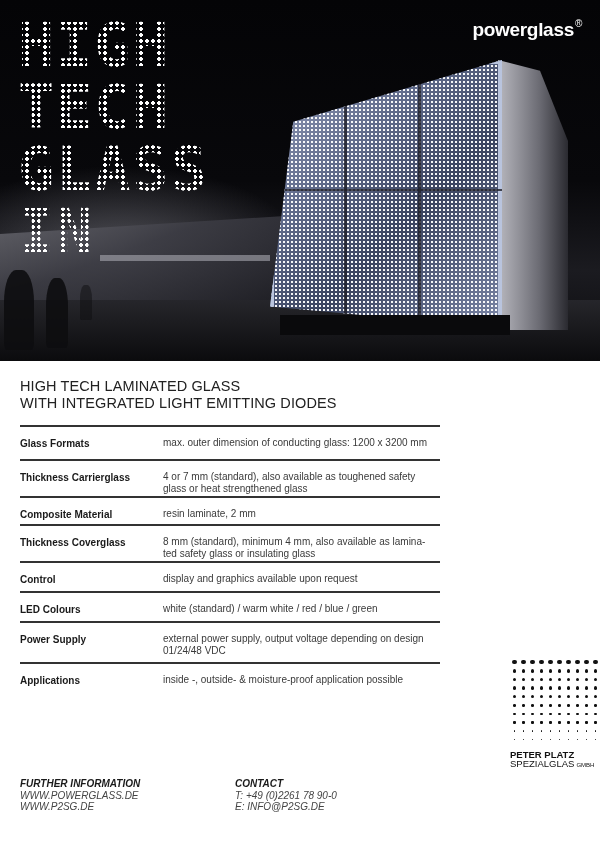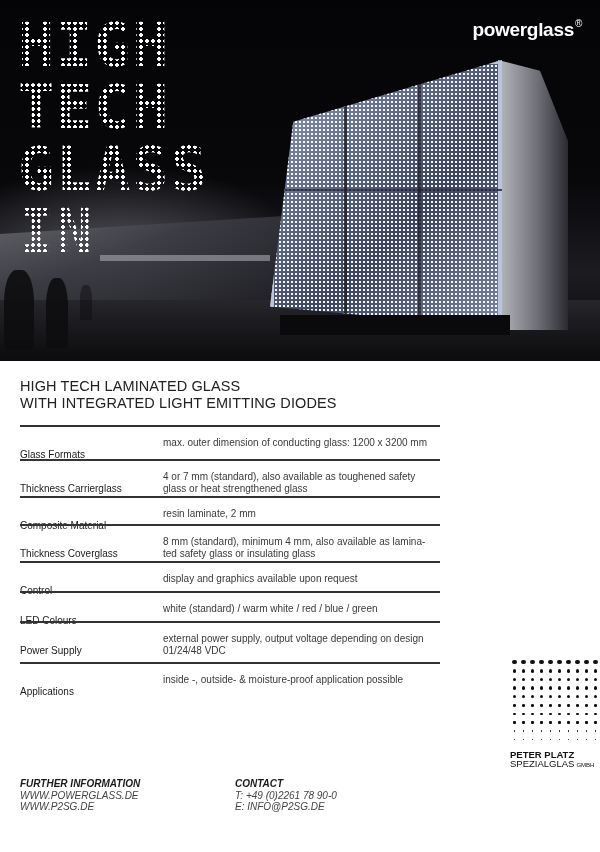"Glass Formats" .spec-label { font-weight: normal -> bold; padding-top: 22px -> 11px }
